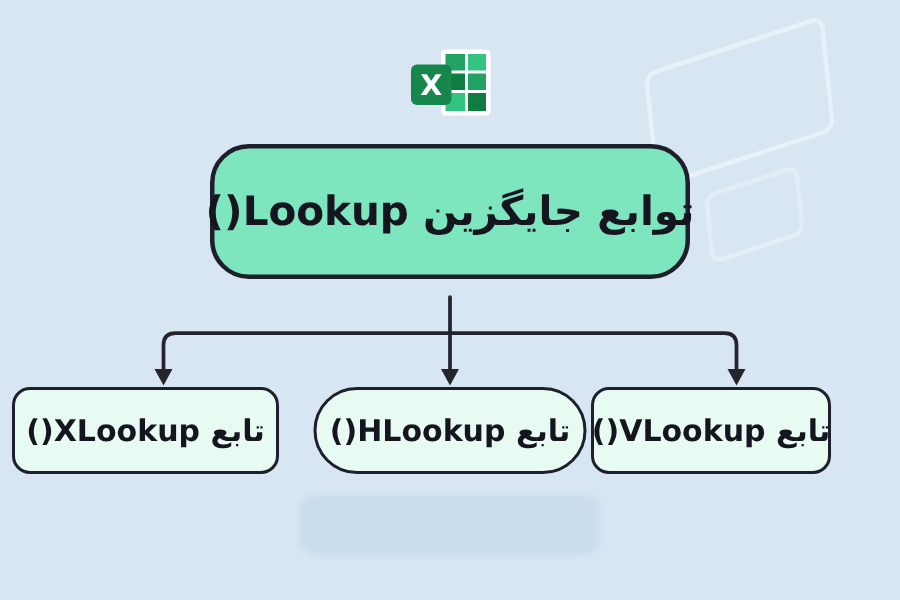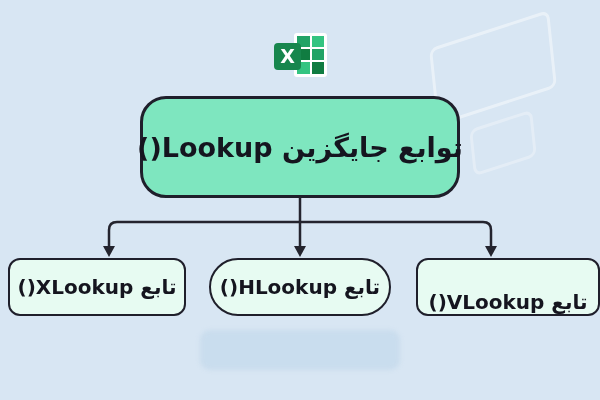"توابع جایگزین Lookup()" .root-node { height: 102px -> 90px }
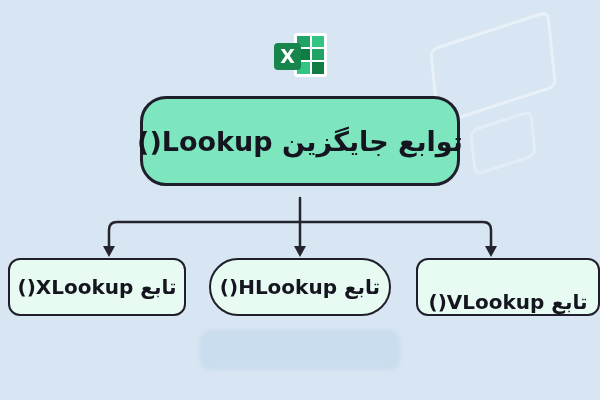"تابع VLookup()" .child-v { align-items: flex-end -> none; left: 416px -> 394px; width: 184px -> 160px }
